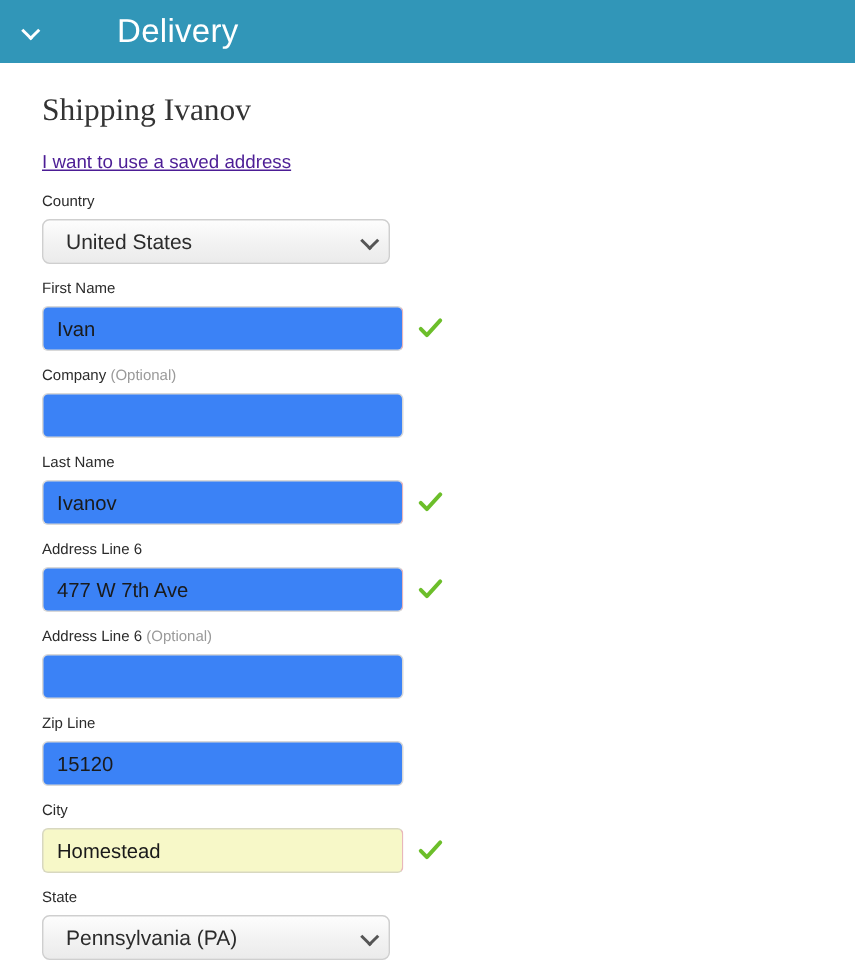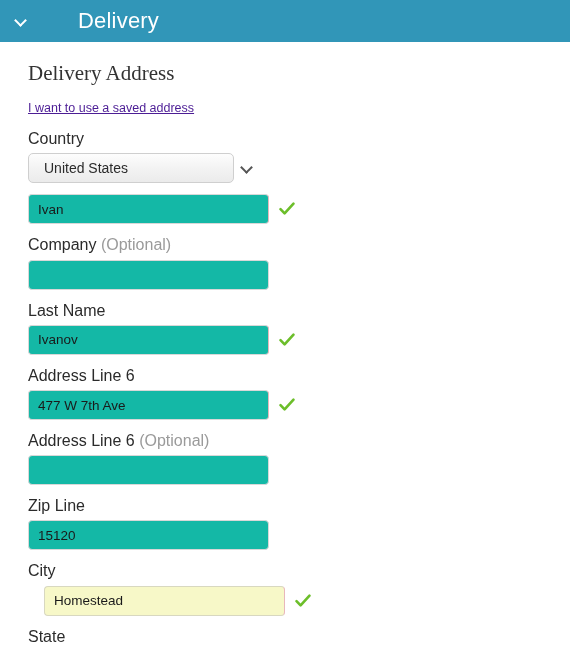"Delivery Address" h2.form-heading { text: Delivery Address -> Shipping Ivanov }
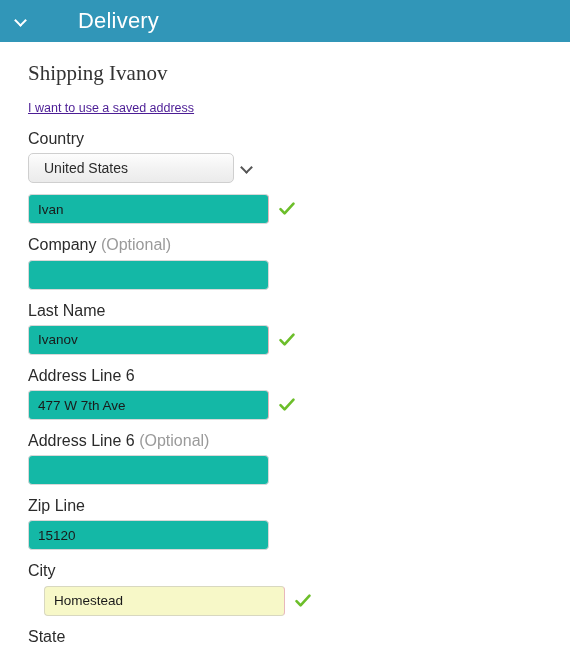"Country" .field-label { font-size: 16px -> 10px }
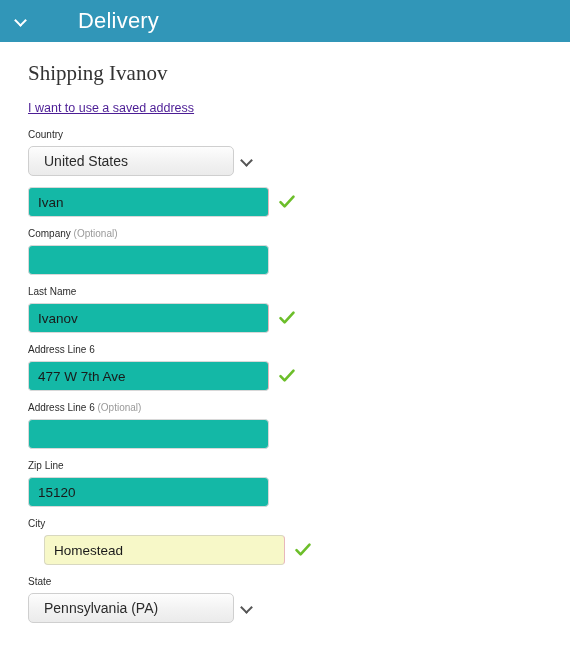"United States" .select-box { width: 206px -> 232px }
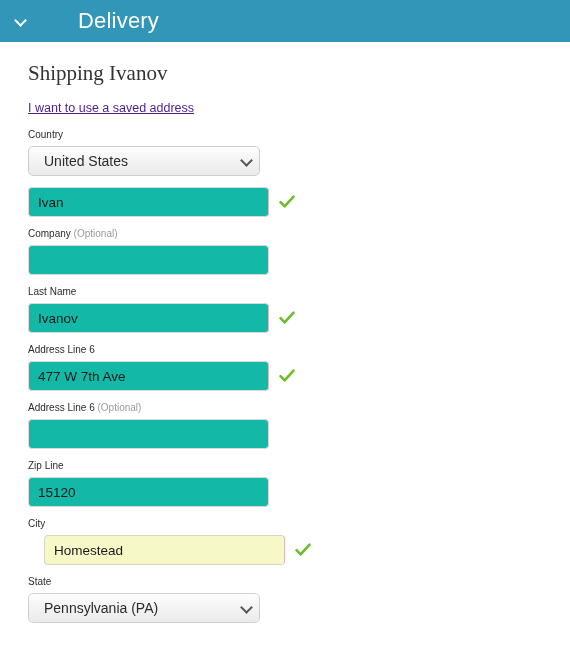"First Name" label.field-label { html: none -> <label><span>First Name</span></label> }
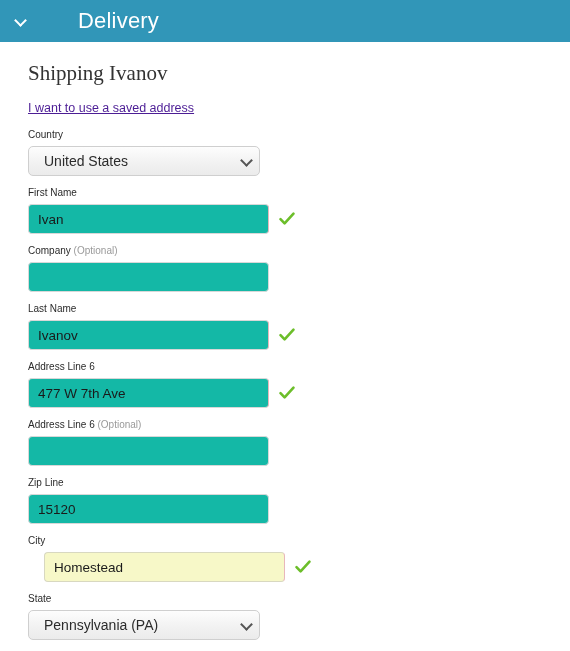"Ivan" .text-input { background: #14b8a6 -> #3b82f6 }
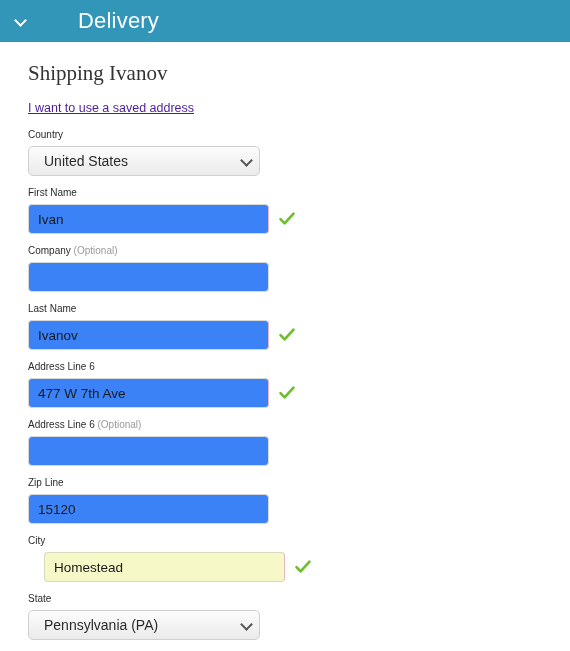"Homestead" .text-input.autofill { margin-left: 16px -> none }
